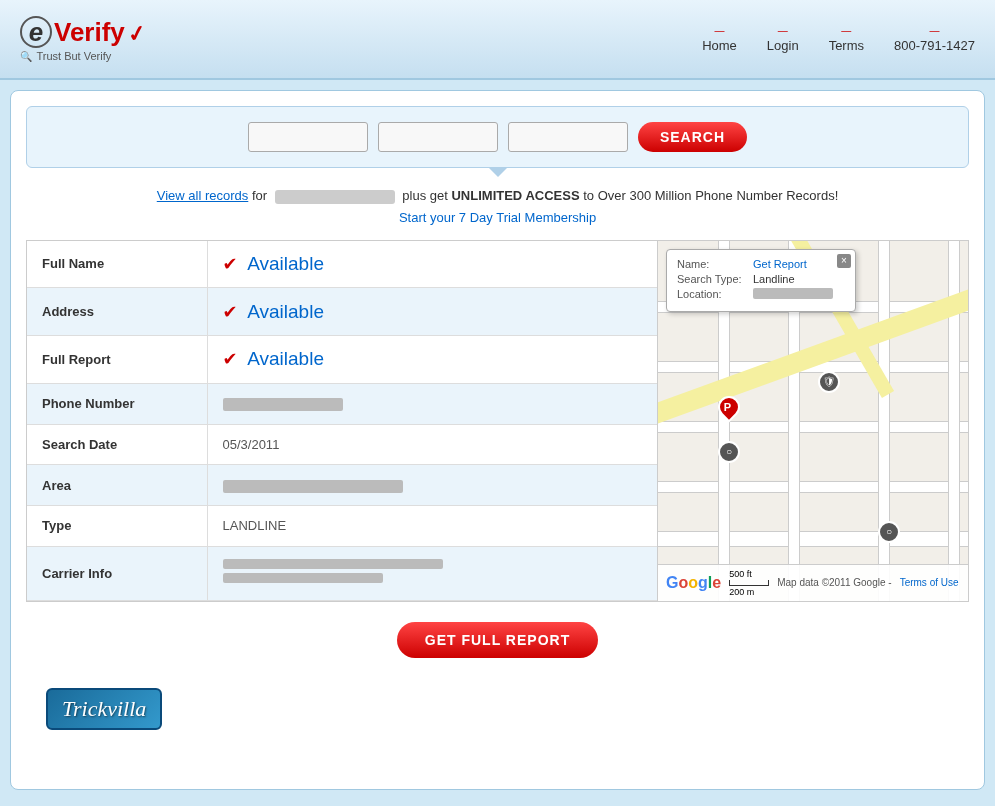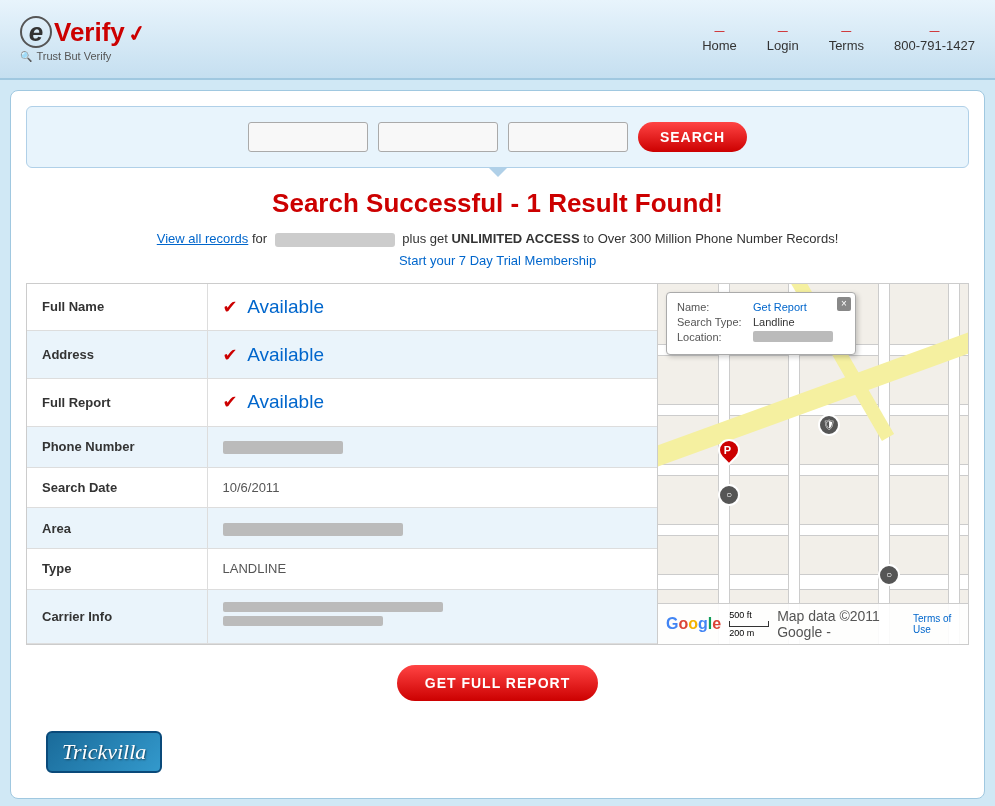"Search Successful - 1 Result" div.result-heading { html: <div>Search Successful - 1 Result Found!</div> -> none }
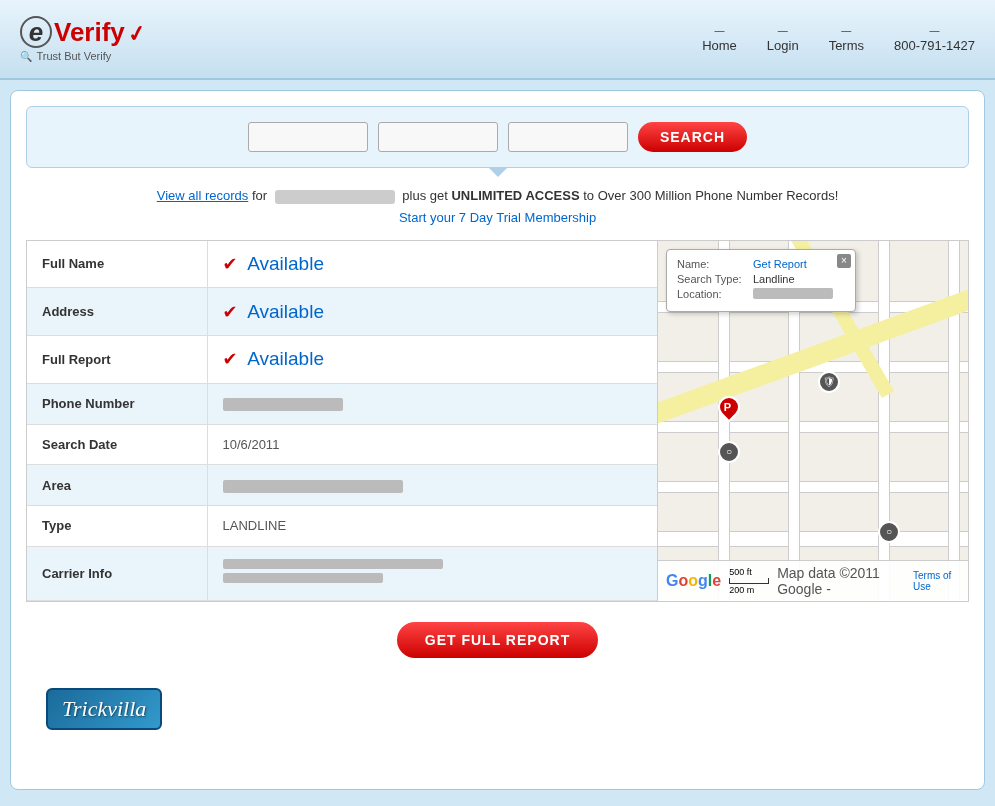"10/6/2011" td { text: 10/6/2011 -> 05/3/2011 }
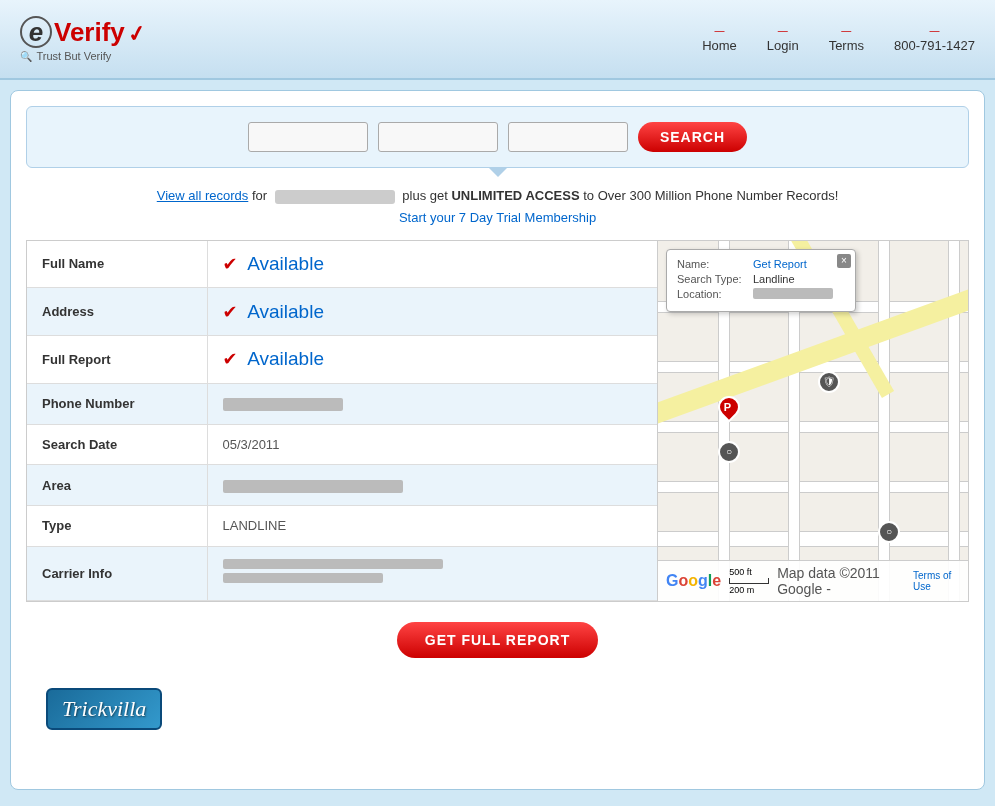"Map data ©2011 Google -" .map-data-text { font-size: 14px -> 10px }
